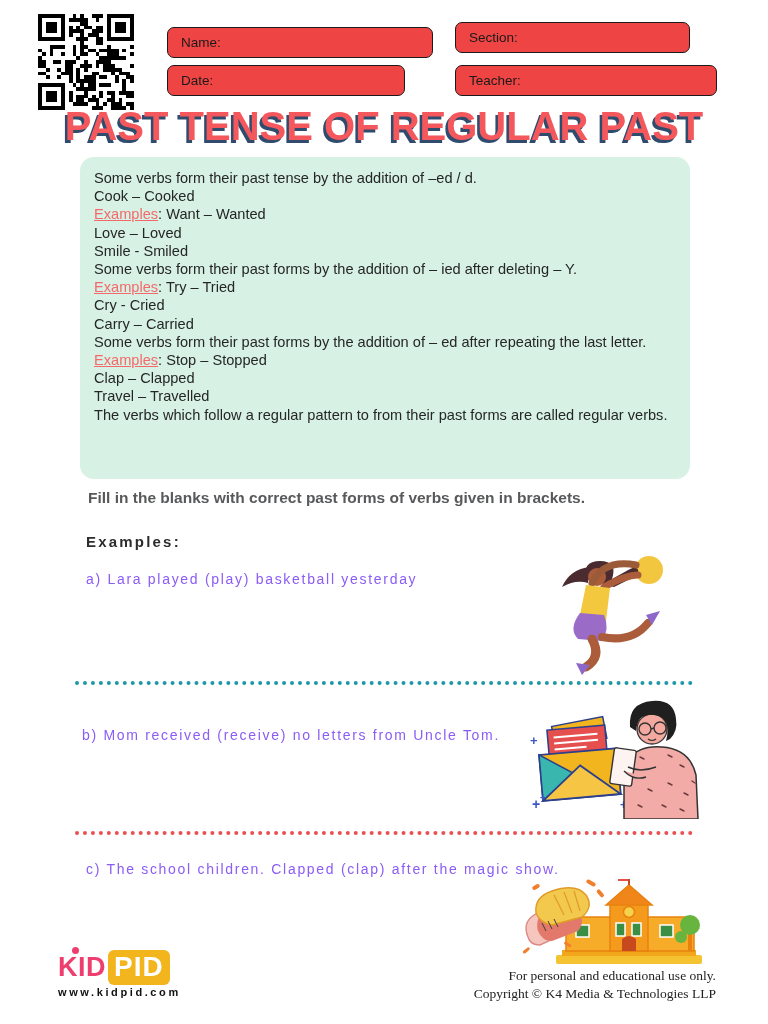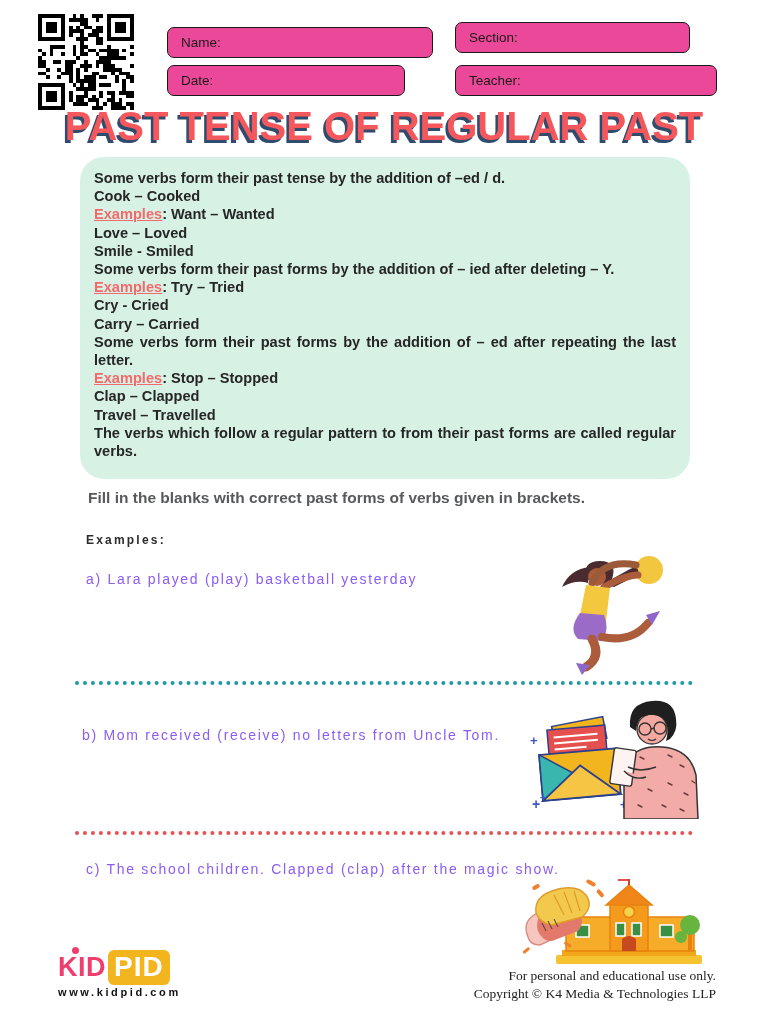"Name:" .field { background: #ec4899 -> #ef4444 }
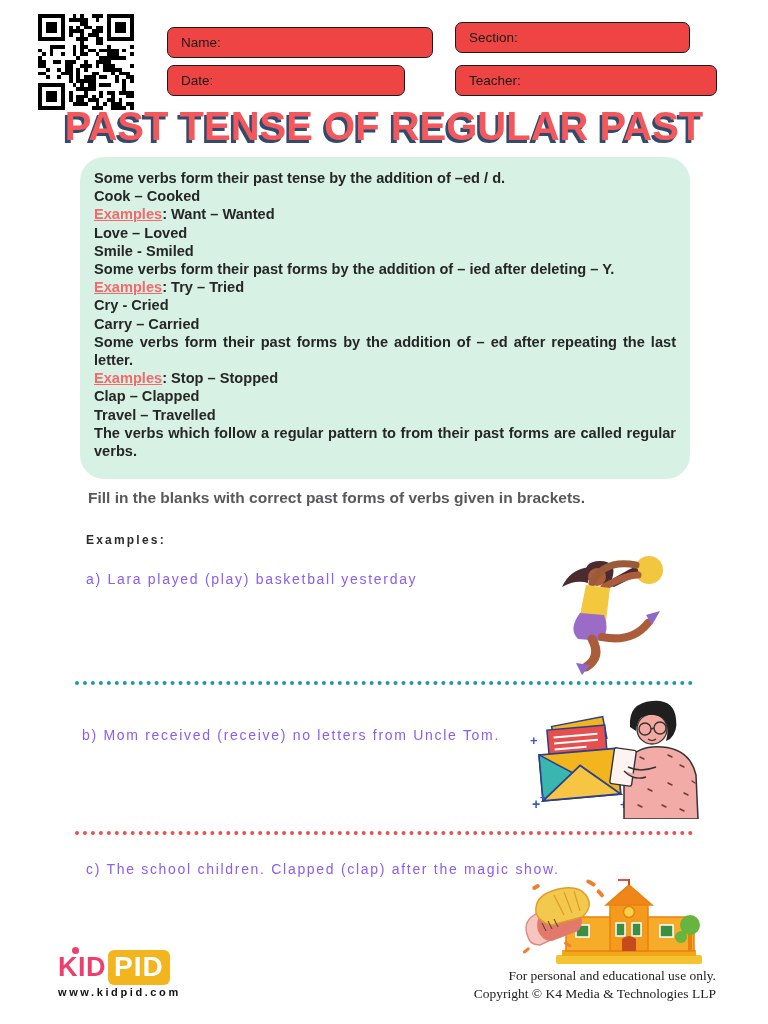"Some verbs form their past" .infobox { border-radius: 24px -> 14px; font-weight: 700 -> 400 }
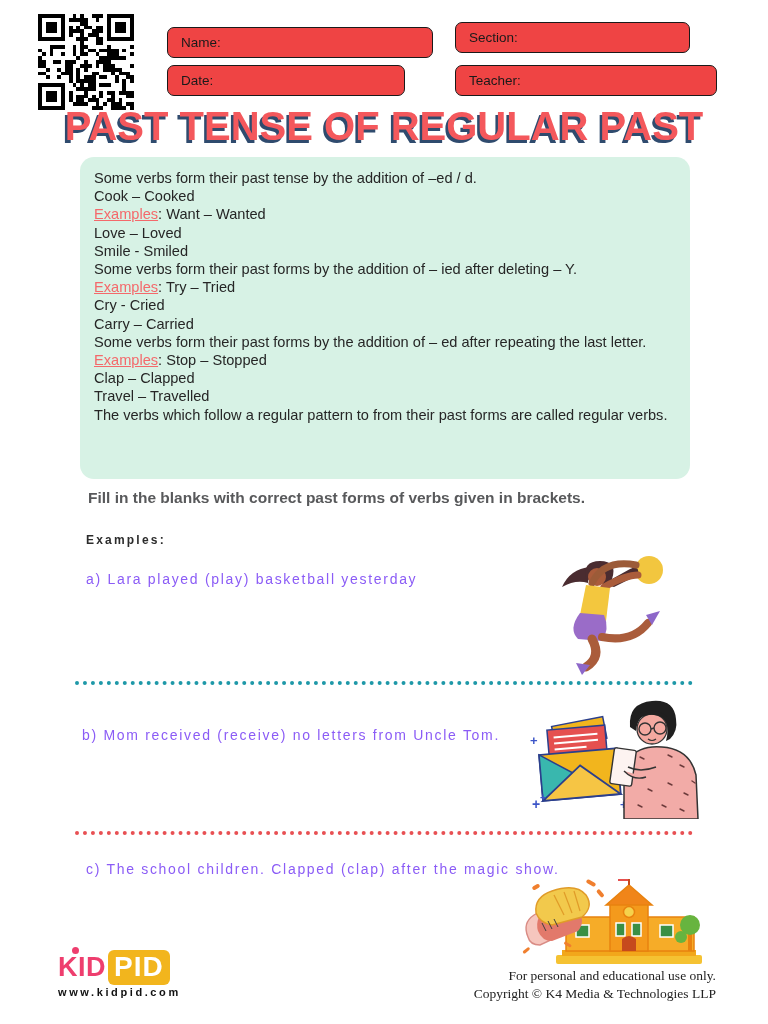"Examples:" .examples-heading { font-size: 12px -> 15px }
